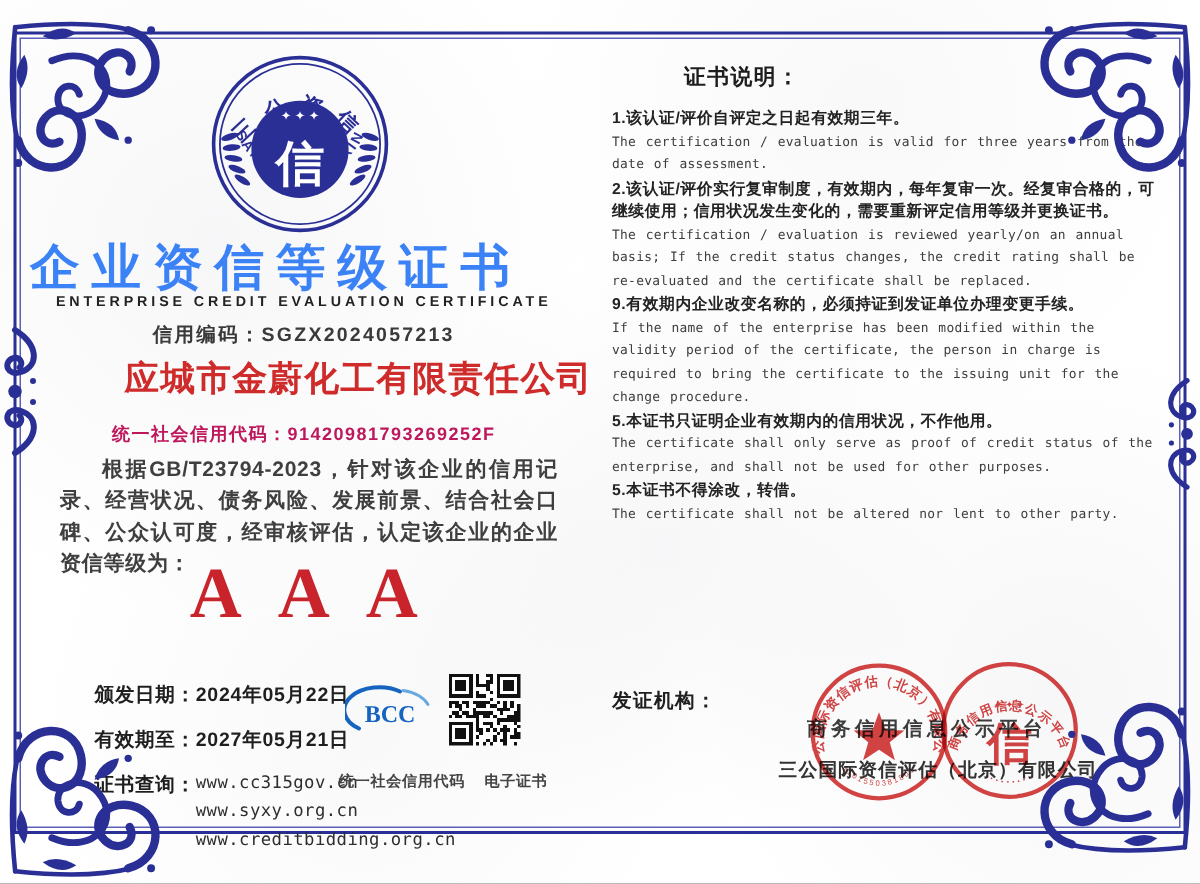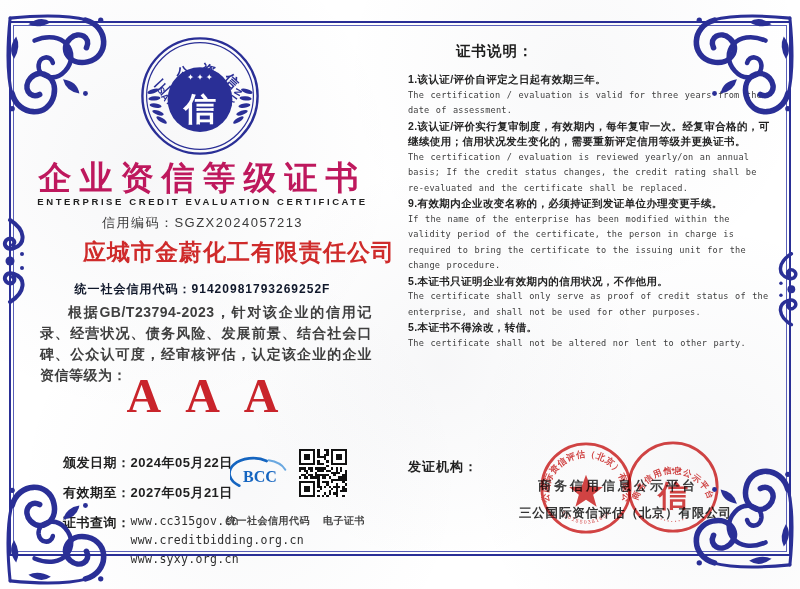"企业资信等级证书" .cert-title { color: #be185d -> #3b82f6; text-align: center -> left }
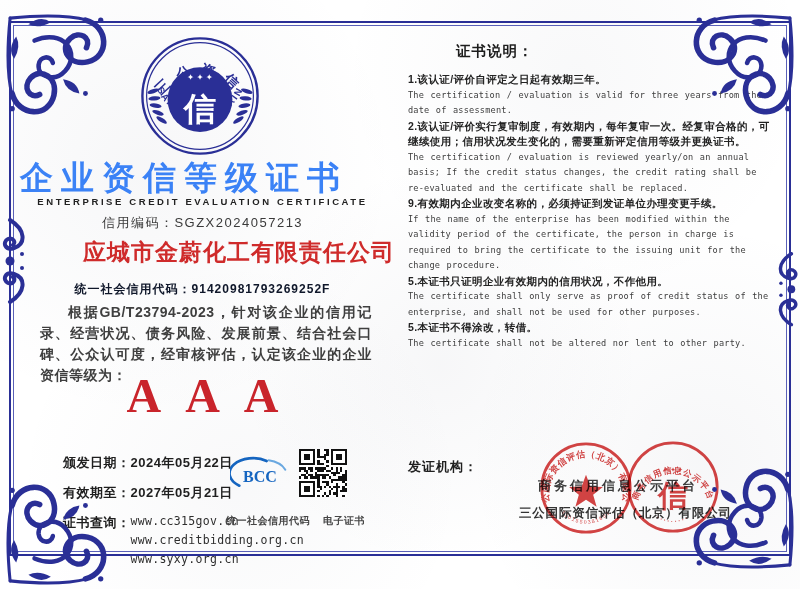"信用编码：SGZX2024057213" .credit-line { font-weight: normal -> bold }
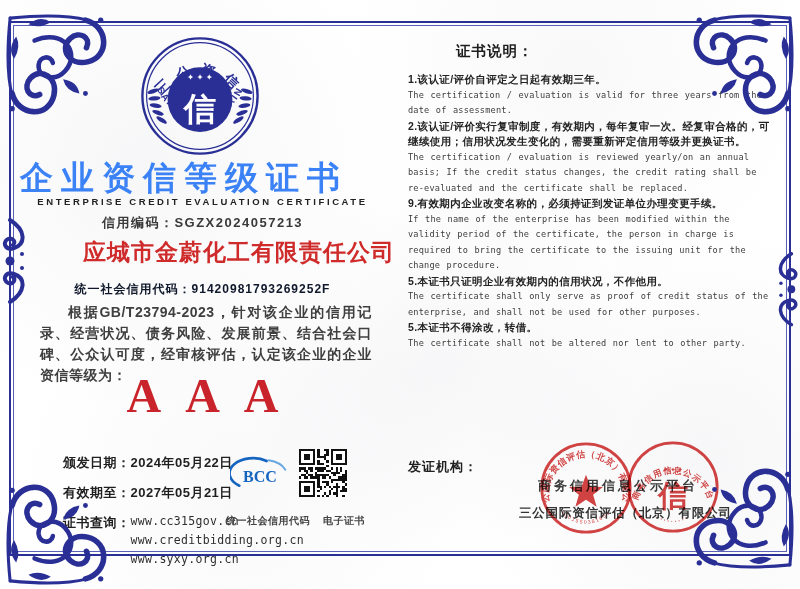"统一社会信用代码：91420981793269252F" .uscc { color: #0f172a -> #be185d }
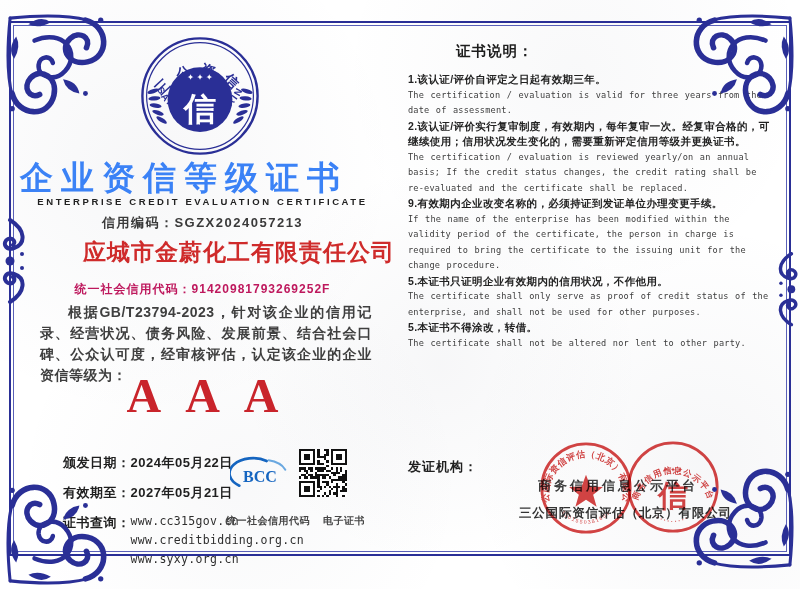"www.creditbidding.org.cn" div { order: before "www.syxy.org.cn" -> after "www.syxy.org.cn" }
